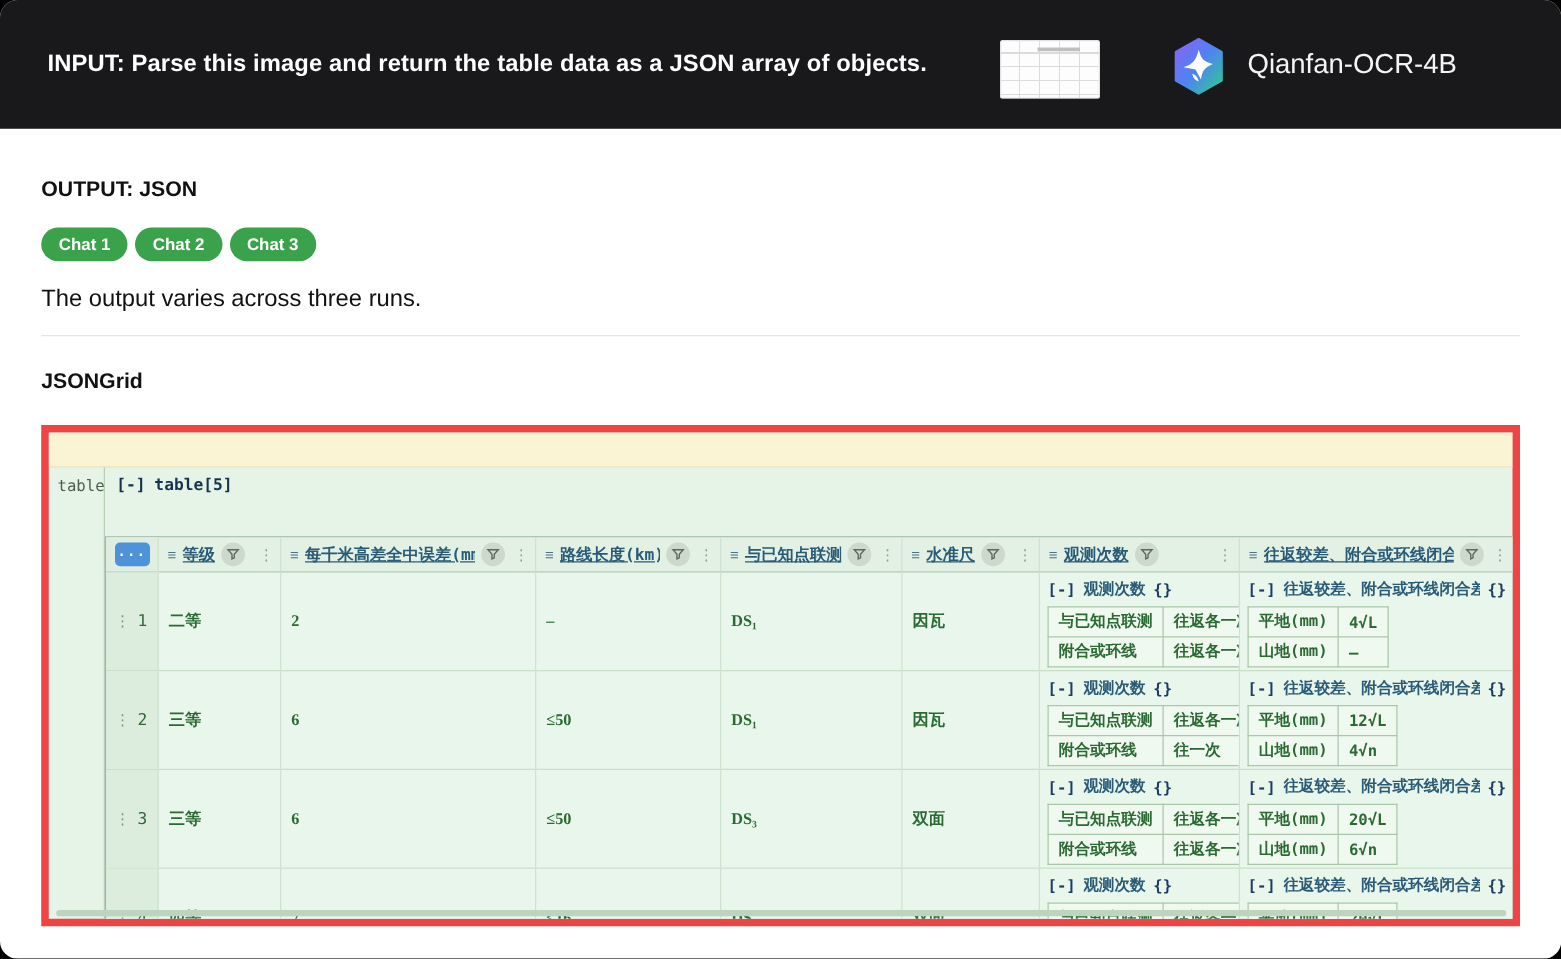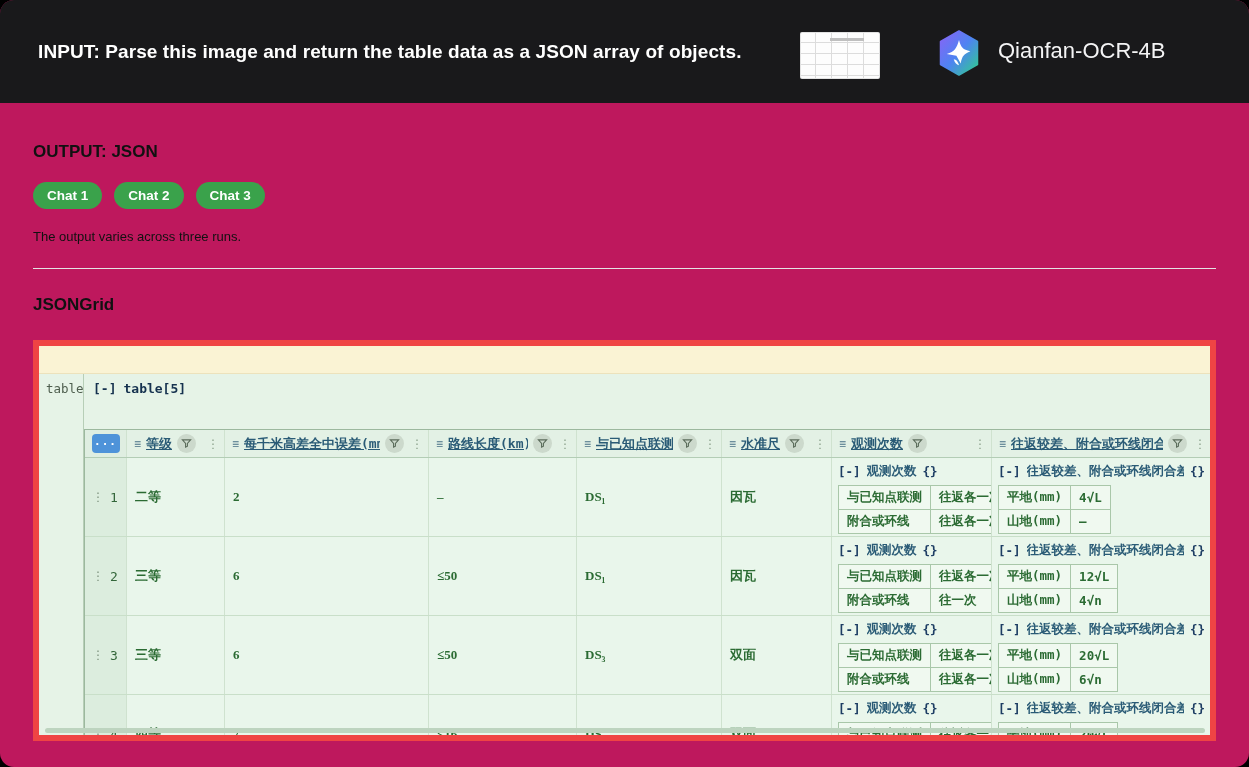"INPUT: Parse this image and" .card { background: #be185d -> #ffffff }
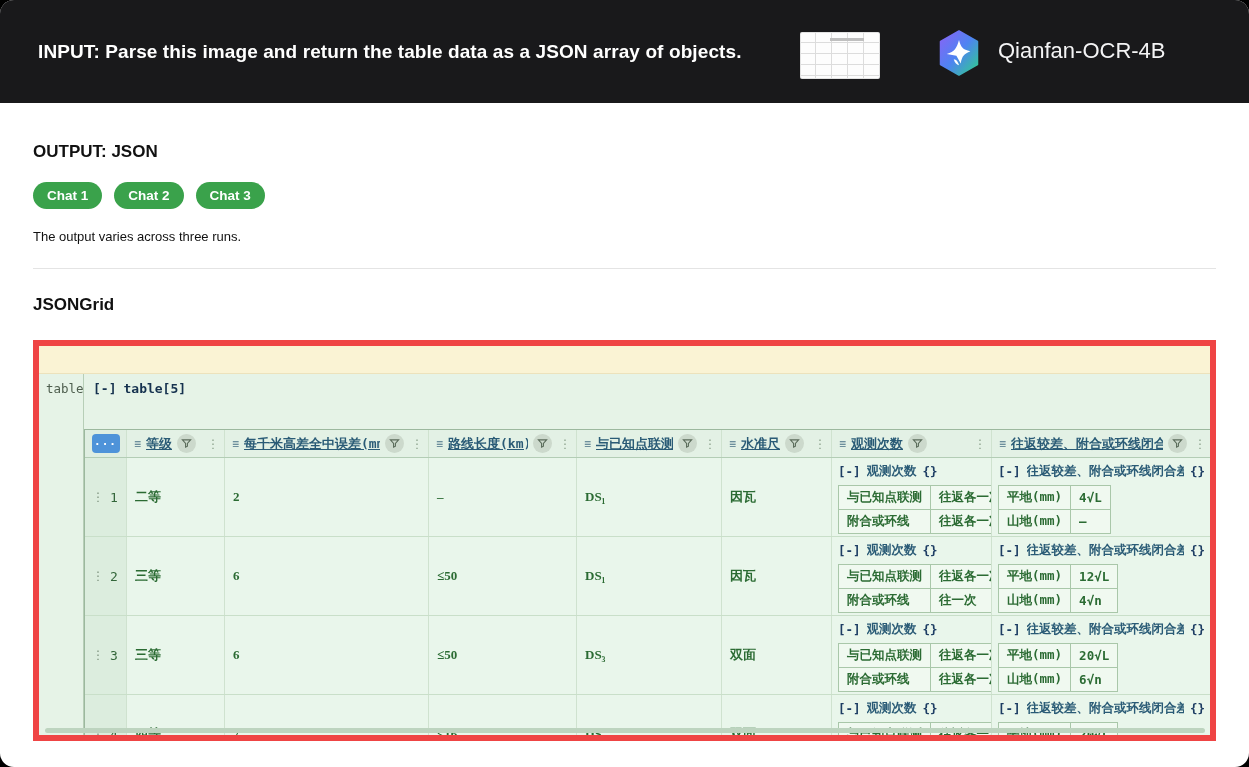"Chat 1" .pills { gap: 12px -> 6px }
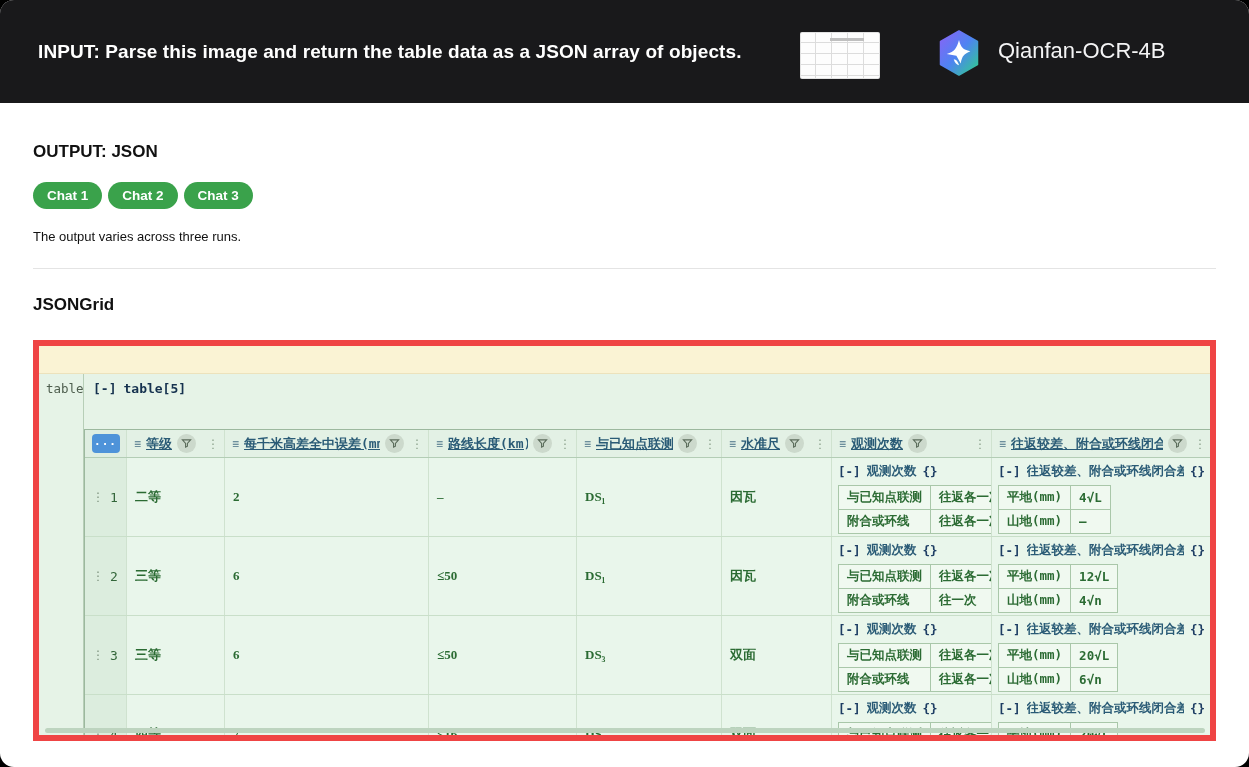"The output varies across three" .note { font-size: 13px -> 19px }
